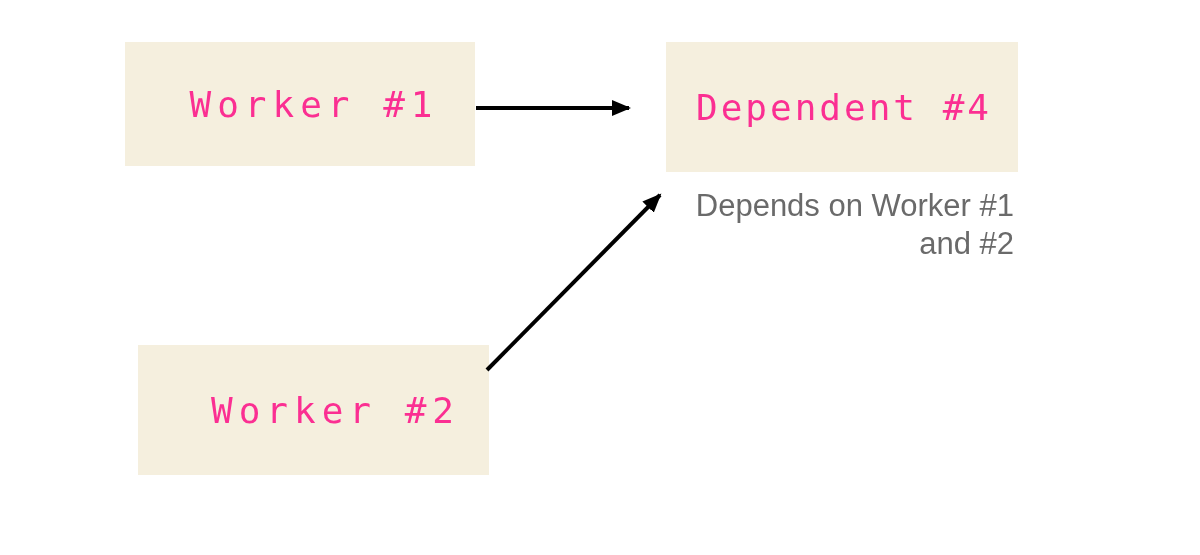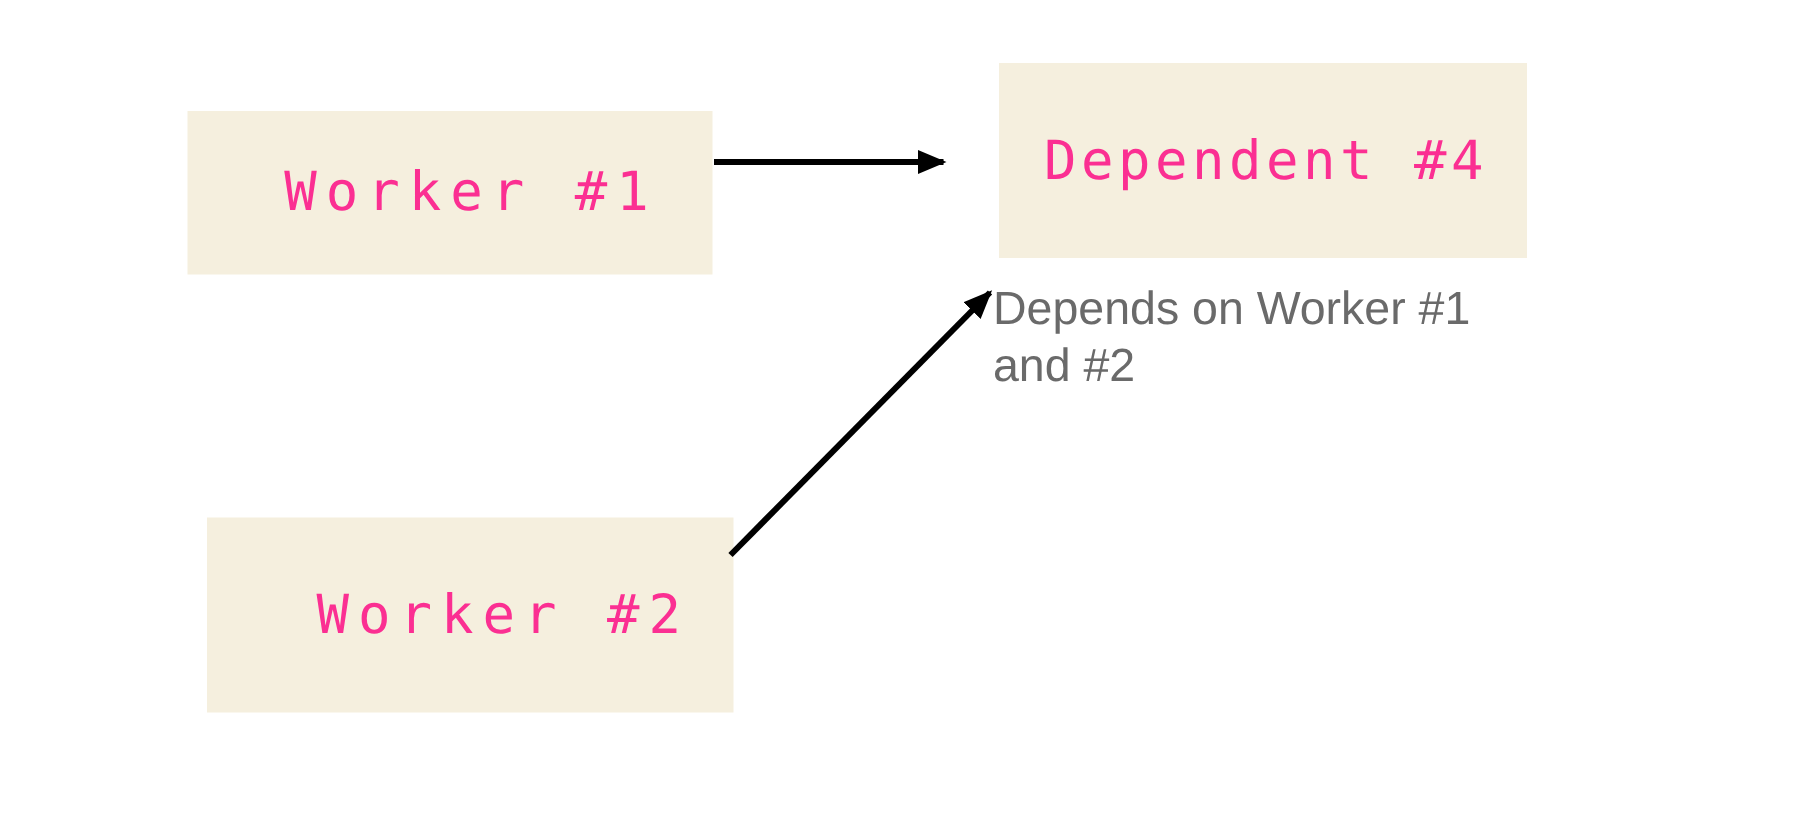"Worker #1" #node-worker1 { height: 109px -> 124px; margin-top: 32px -> none }
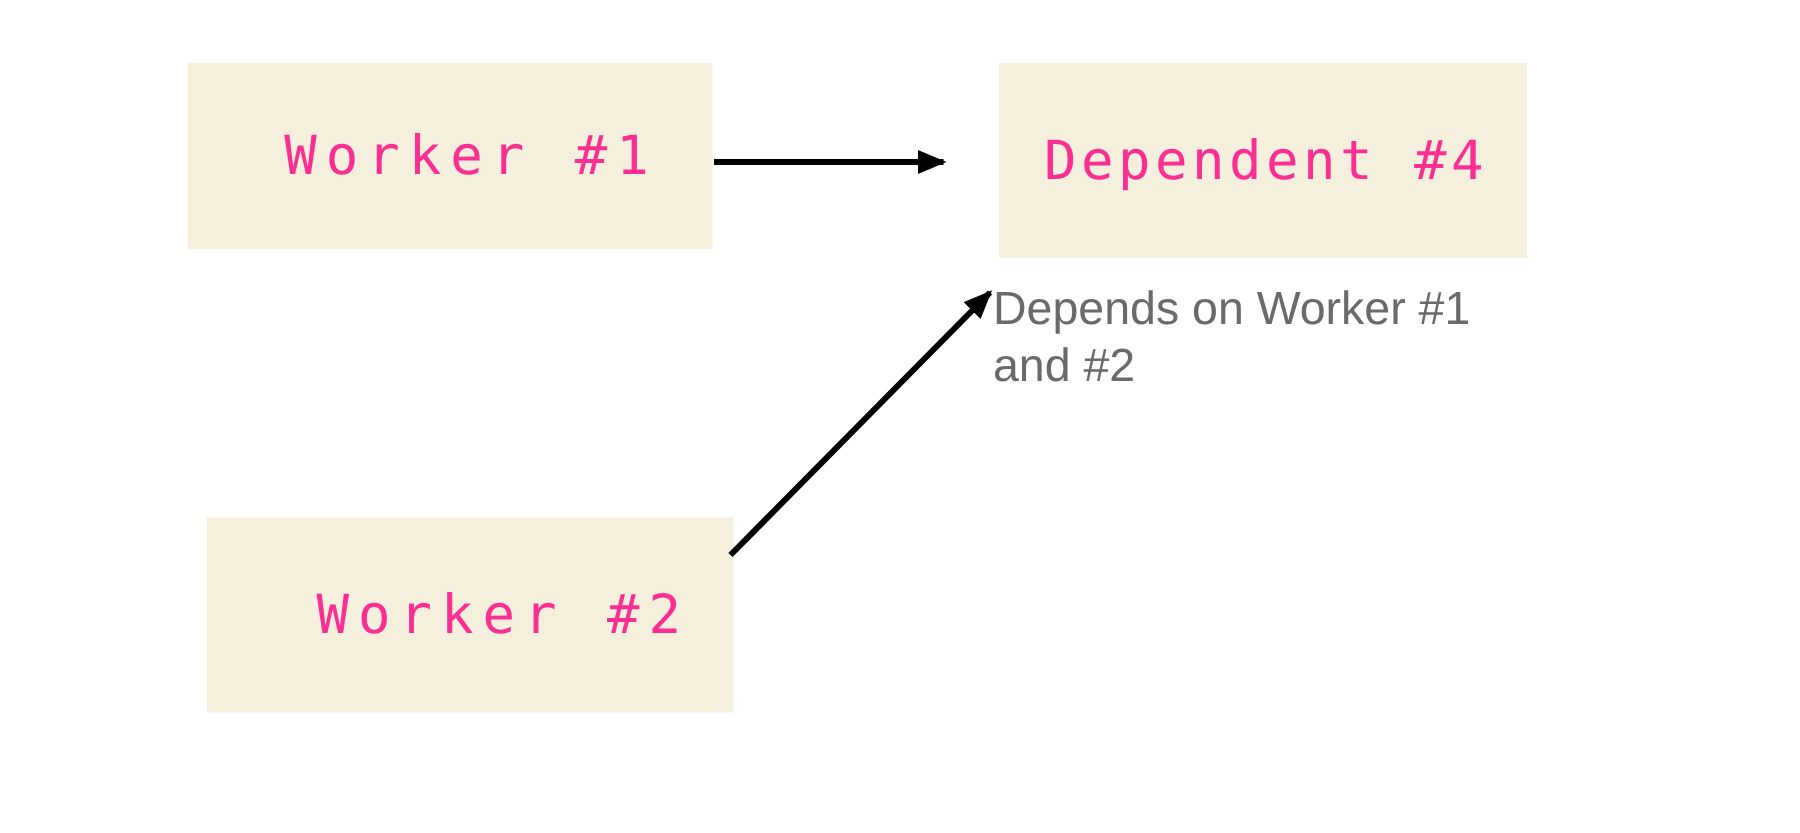"Depends on Worker #1" .caption { text-align: left -> right }
